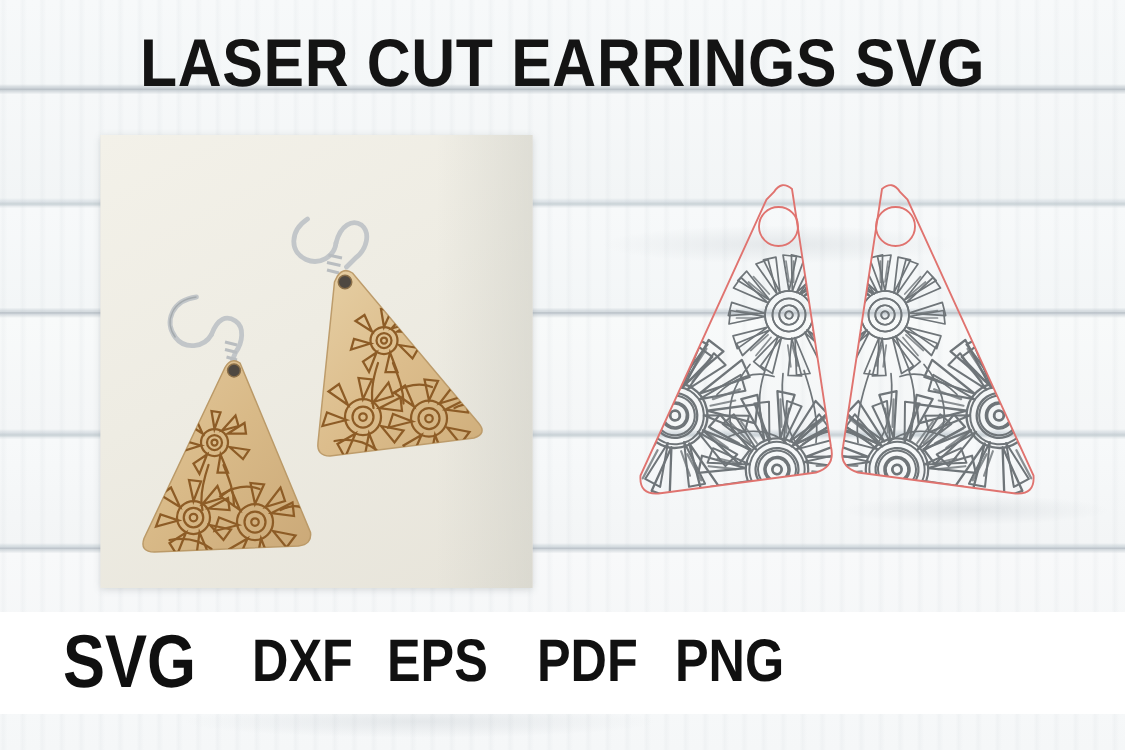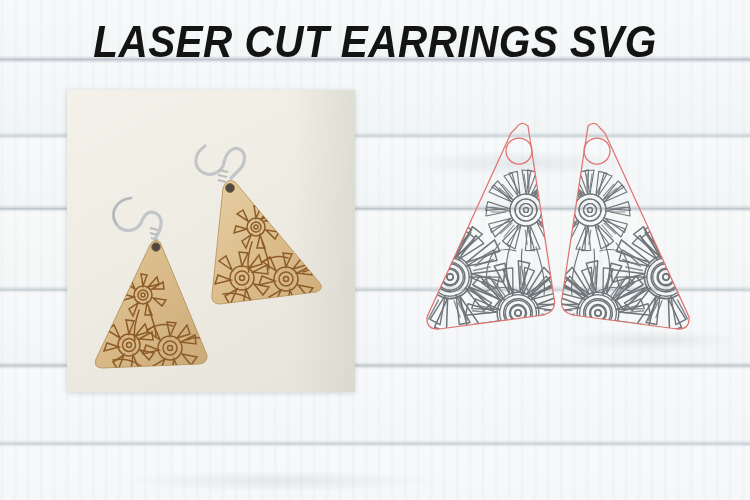"LASER CUT EARRINGS SVG" #stage { font-style: italic -> none }
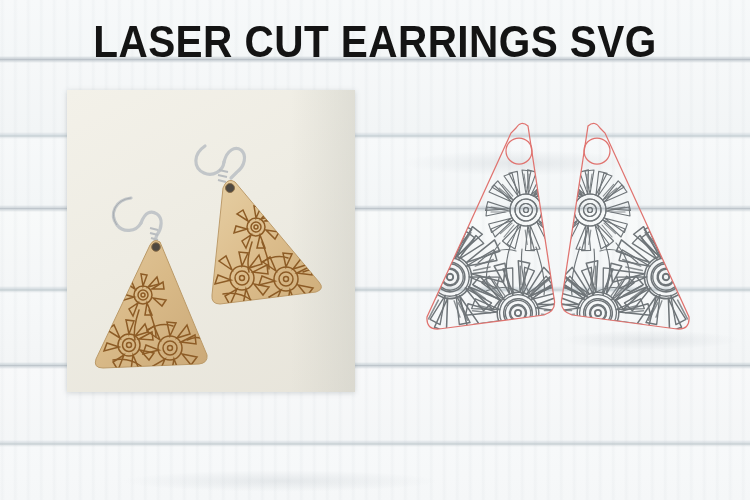"SVG" div { html: none -> <div> <div>SVG</div> <div>DXF</div> <div>EPS</div> <div>PDF</div> <div>PNG</div> </div> }
